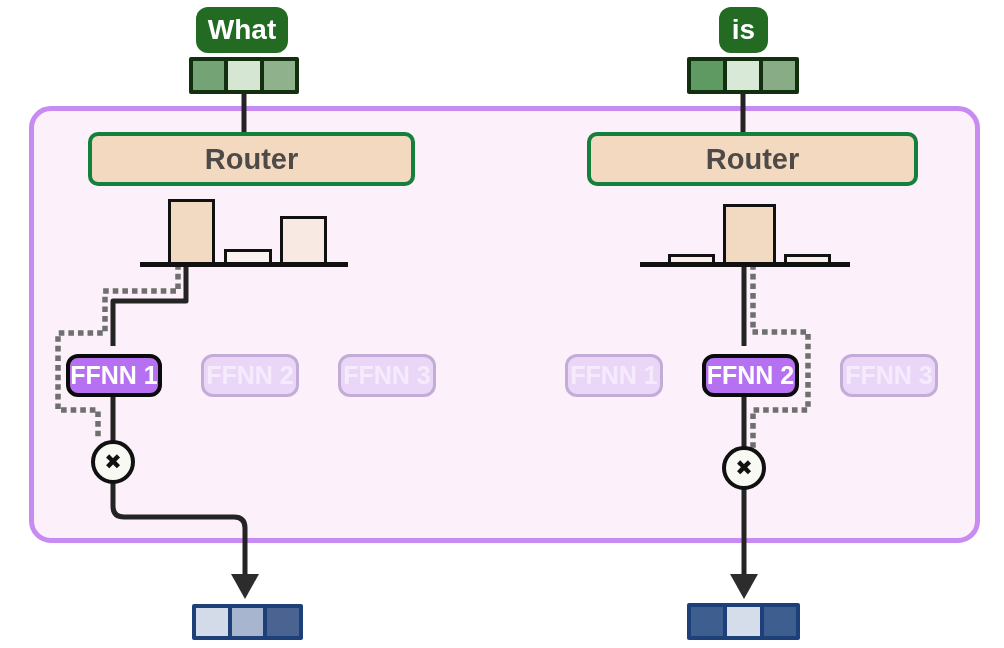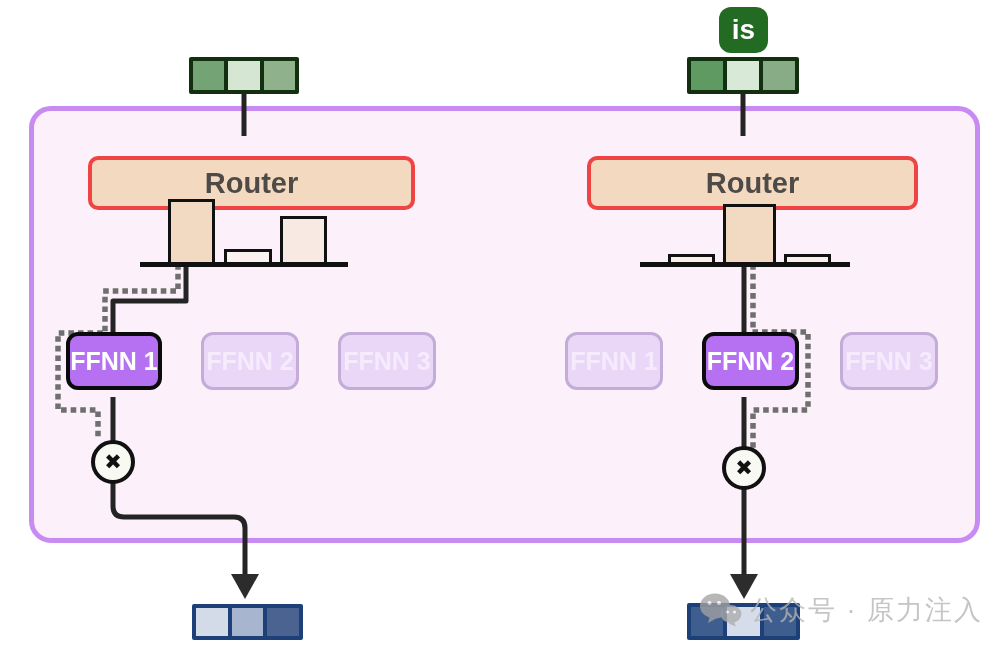"What" div.token { html: none -> <div>What</div> }
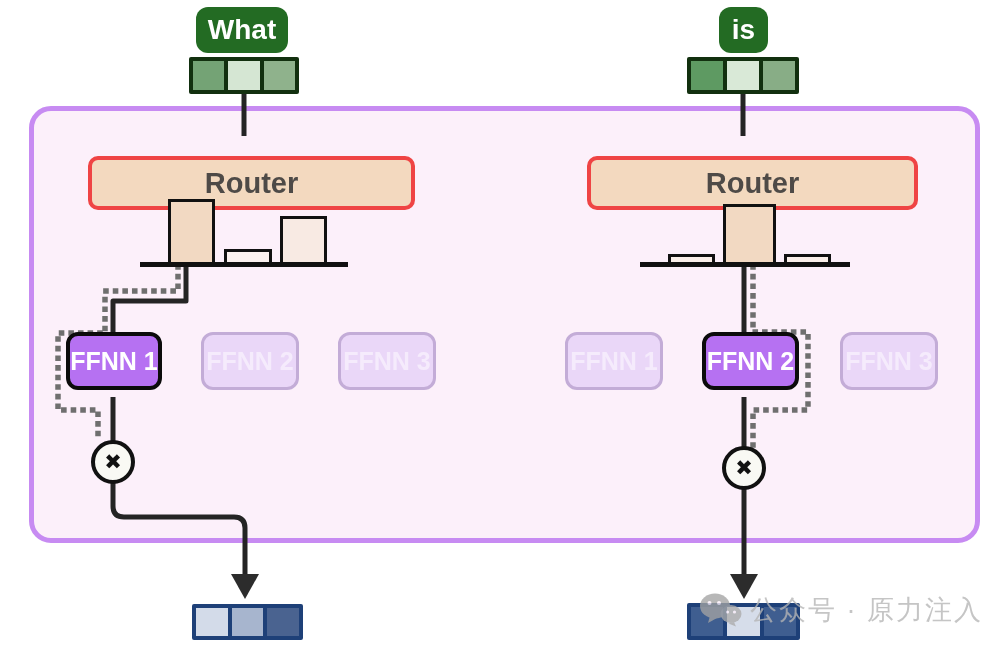"Router" .router { border: 4px solid #ef4444 -> 4px solid #15803d; margin-top: 24px -> none }
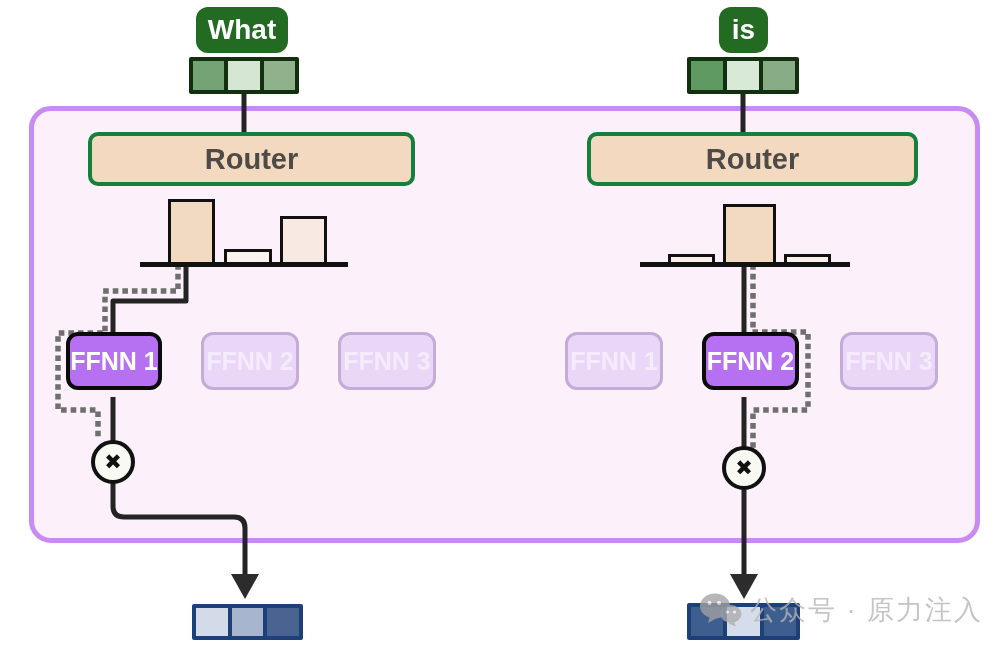"FFNN 1" .ffnn { height: 58px -> 43px; top: 332px -> 354px }
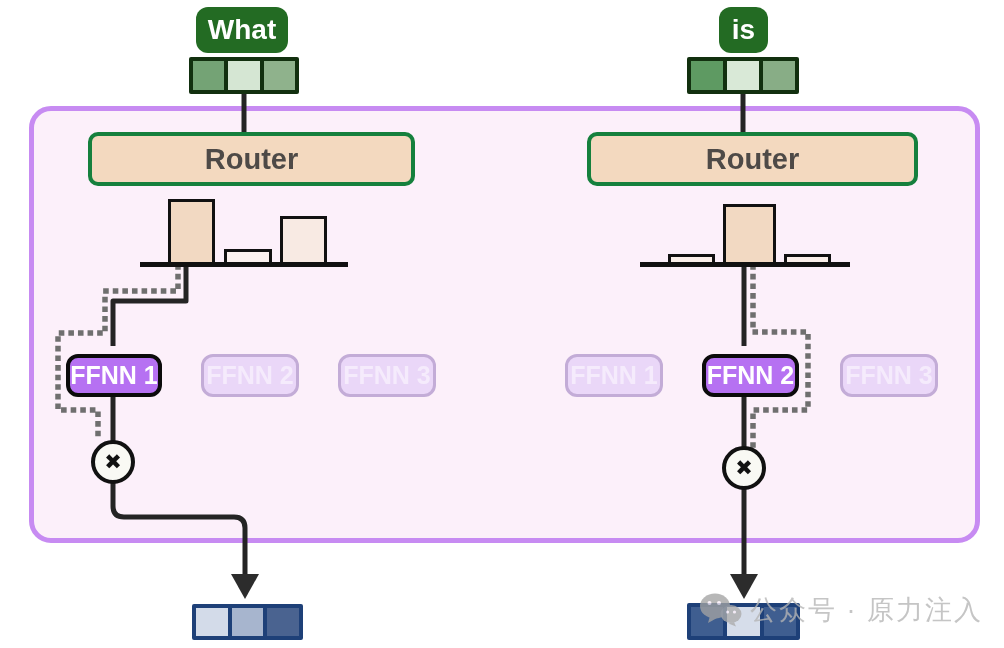"公众号 · 原力注入" div { html: <div> <svg> <ellipse></ellipse> <circle></circle> <circle></circle> <path></path> <ellipse></ellipse> <circle></circle> <circle></circle> <path></path> </svg> <span>公众号 · 原力注入</span> </div> -> none }
